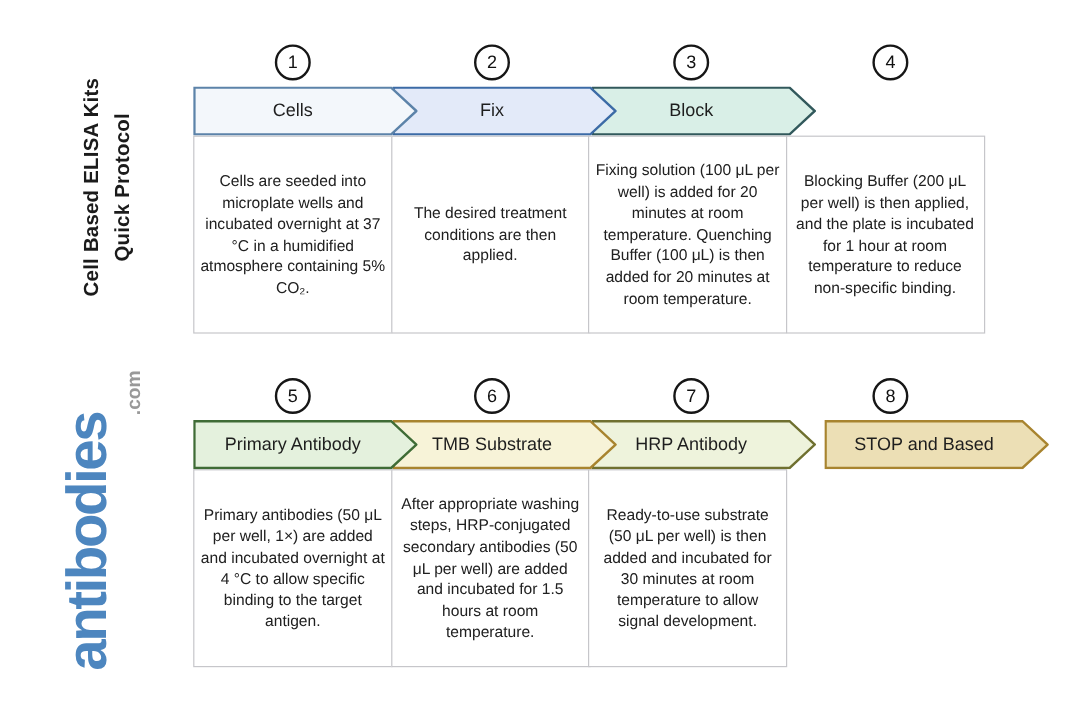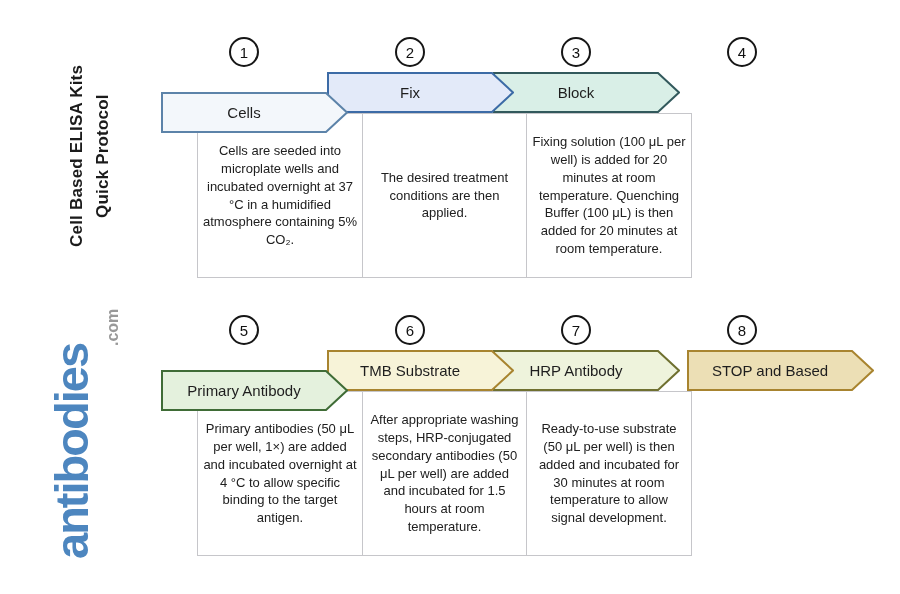"Cells" .arrow:nth-child(1) { margin-top: 20px -> none }
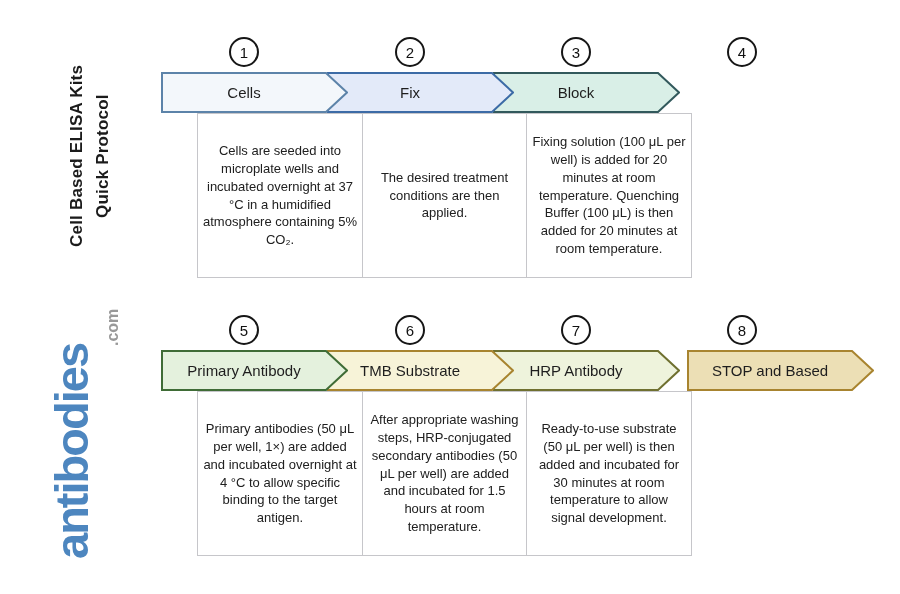"Cells are seeded into microplate" .boxes { margin-left: 36px -> none }
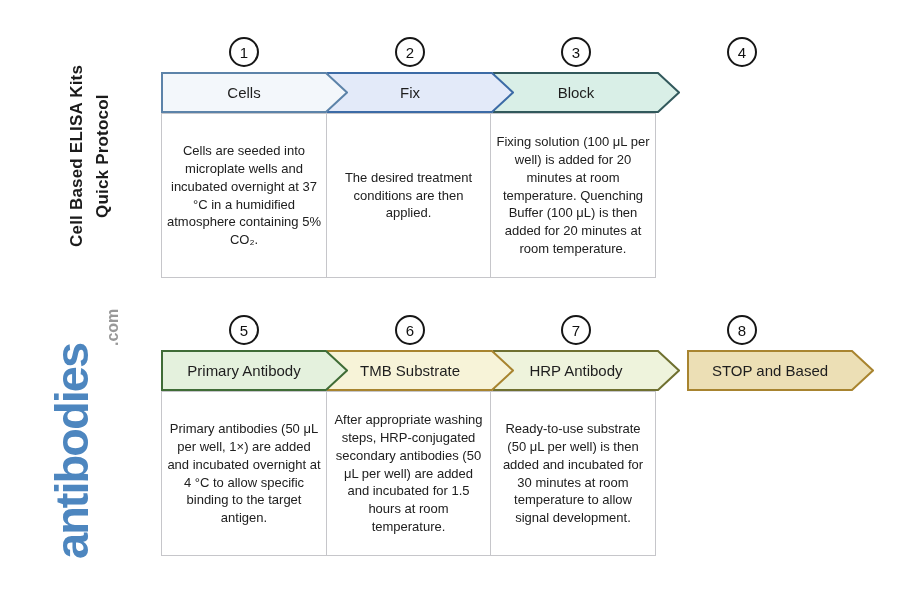"Blocking Buffer (200 μL per" div.box { html: none -> <div> <p>Blocking Buffer (200 μL per well) is then applied, and the plate is incubated for 1 hour at room temperature to reduce non-specific binding.</p> </div> }
